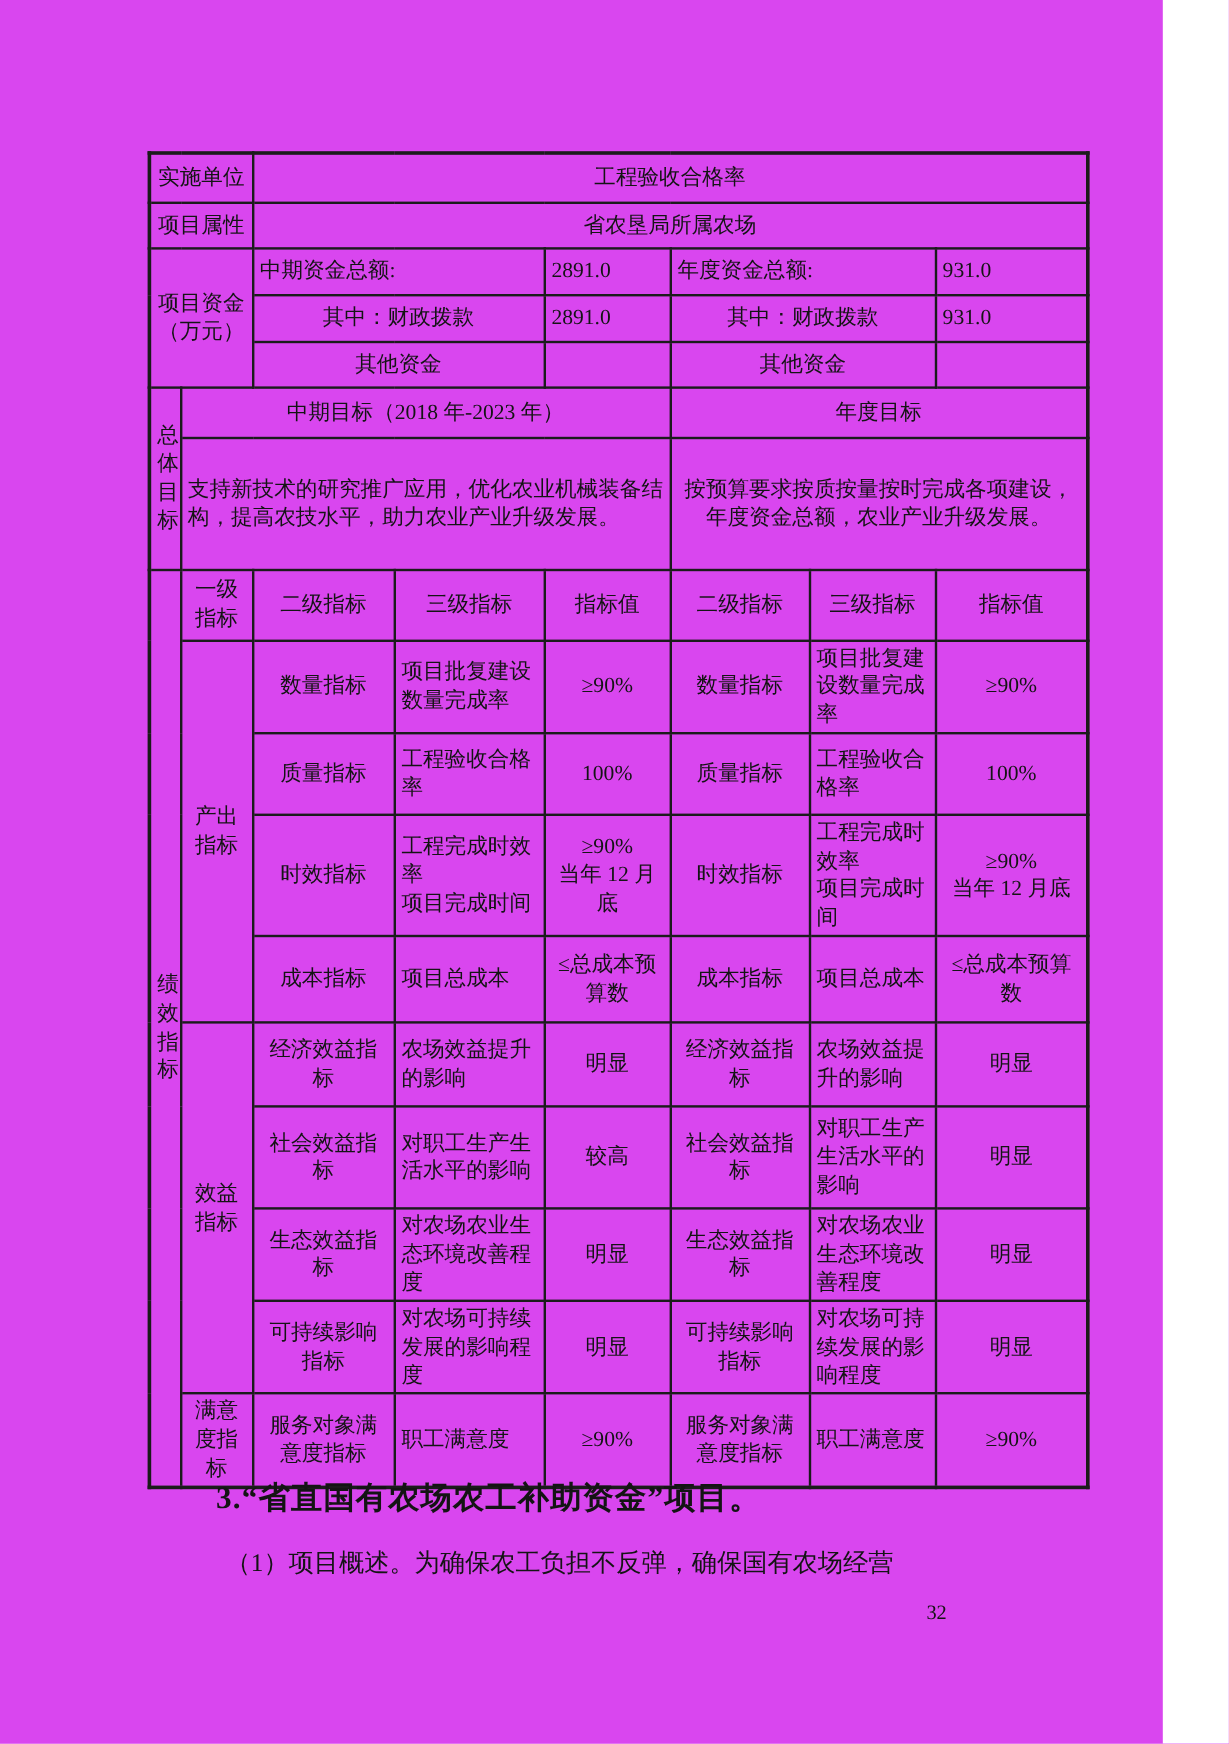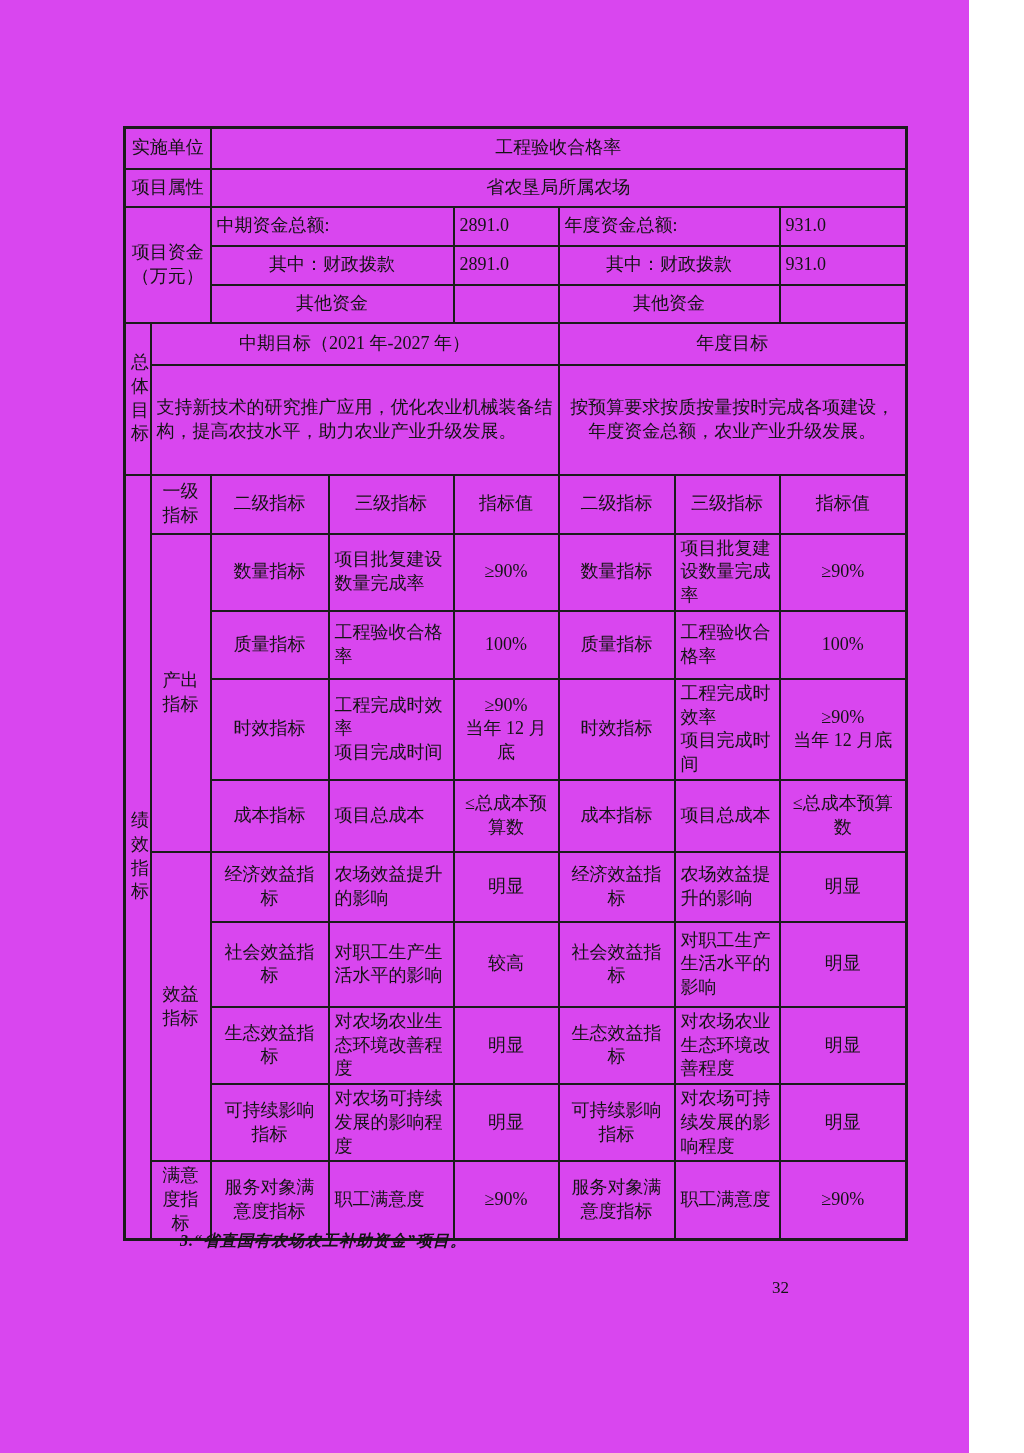"中期目标（2021 年-2027 年）" td.c { text: 2021 年-2027 -> 2018 年-2023 }
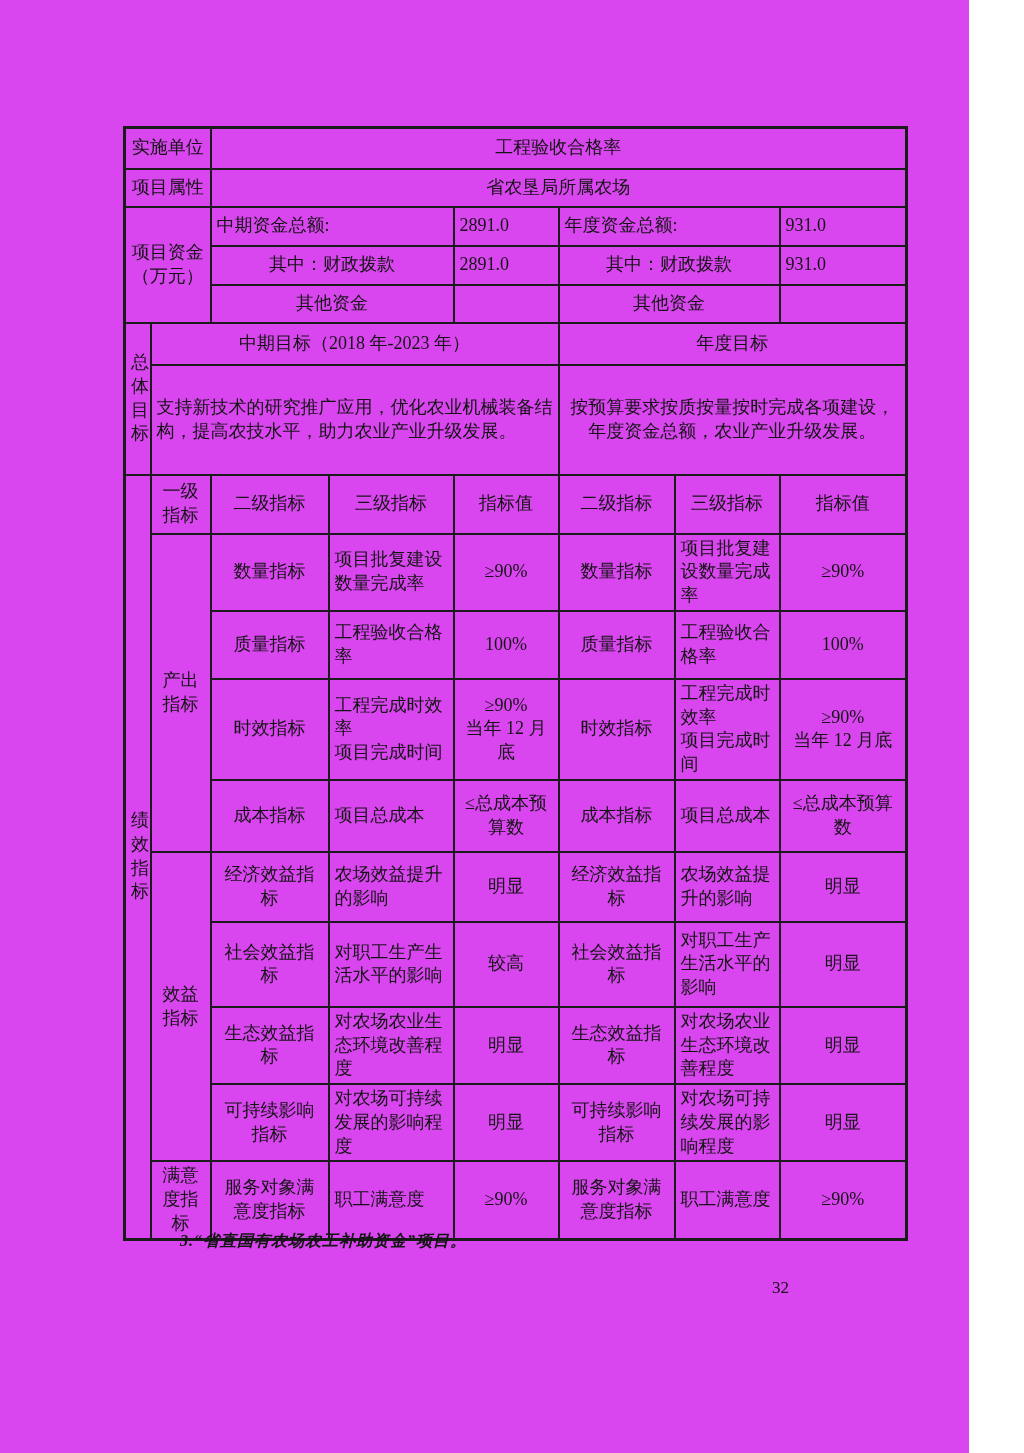"3.“省直国有农场农工补助资金”项目。" .footer-heading { font-size: 16px -> 26px; font-style: italic -> none }
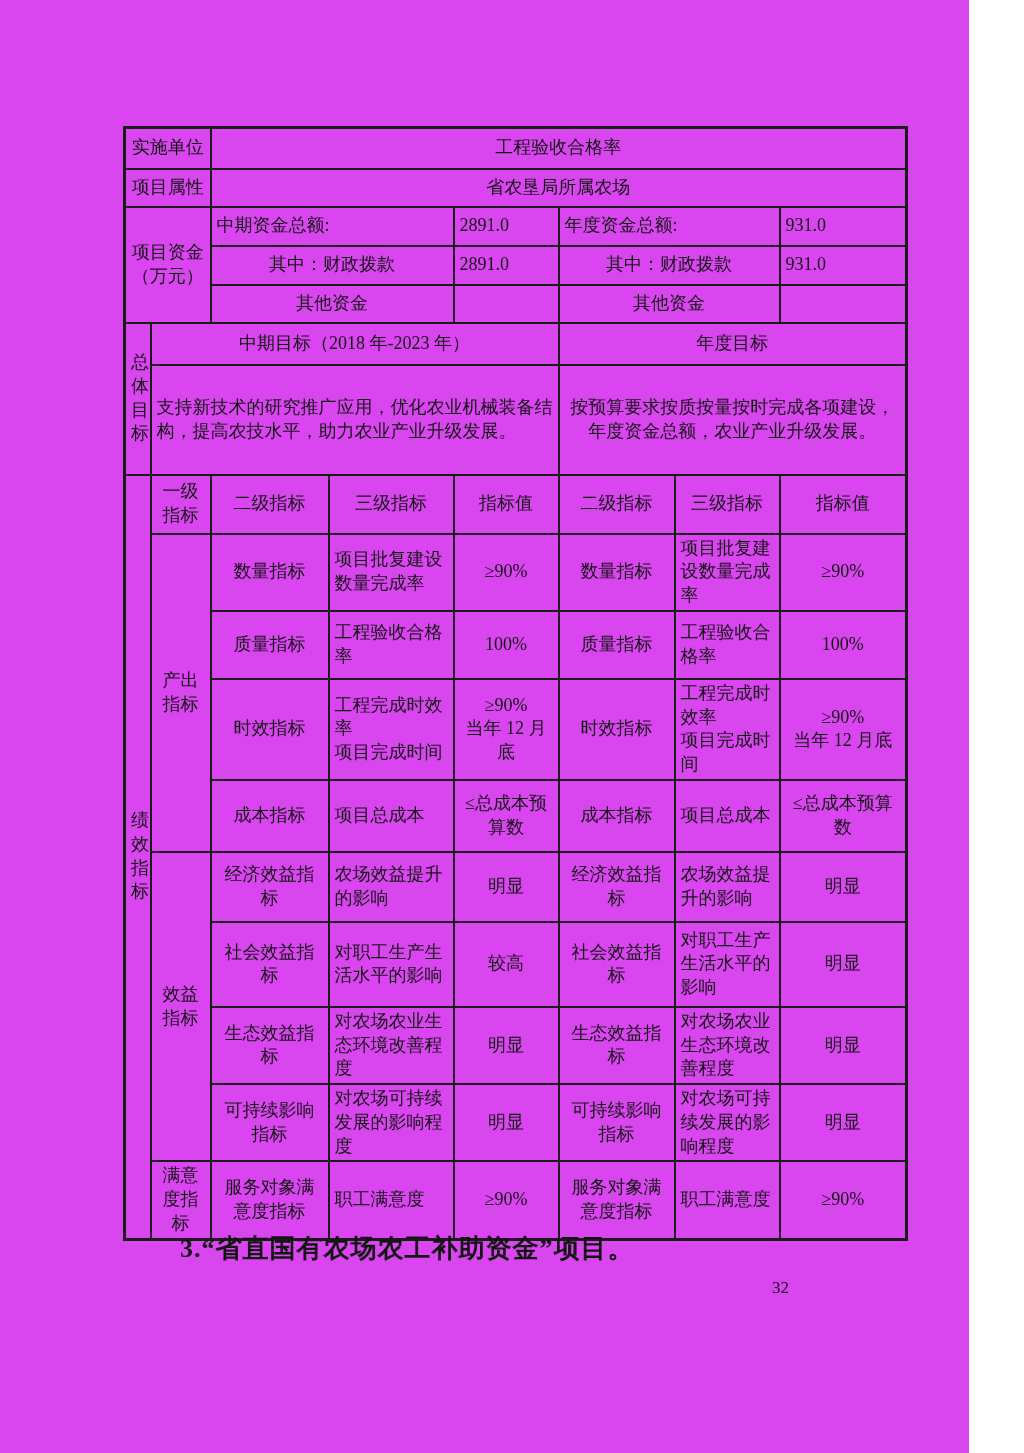"（1）项目概述。为确保农工负担不反弹，确保国有农场经营" div.footer-para { html: none -> <div>（1）项目概述。为确保农工负担不反弹，确保国有农场经营</div> }
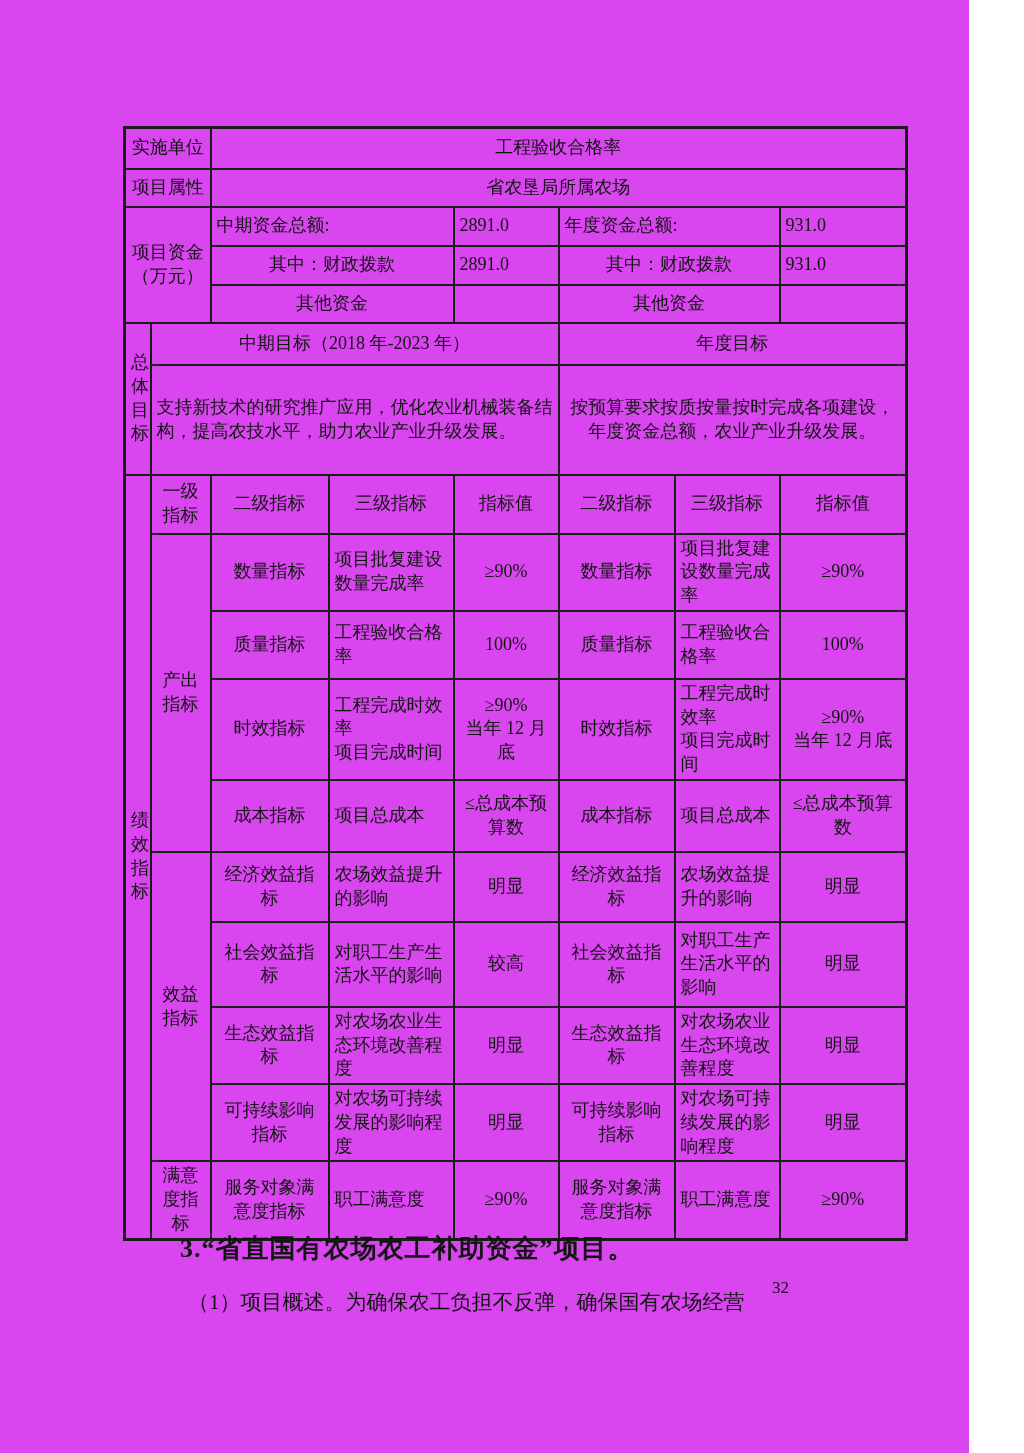"32" .page-num { top: 1278px -> 1334px }
